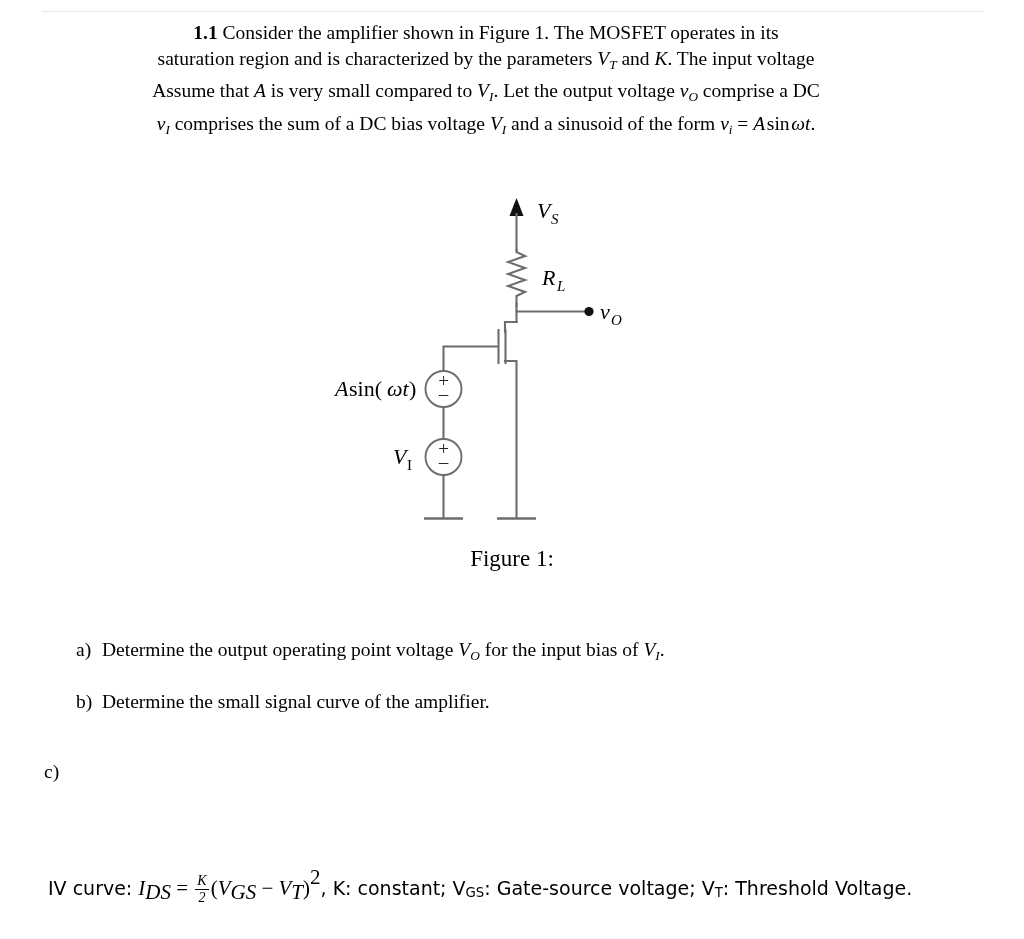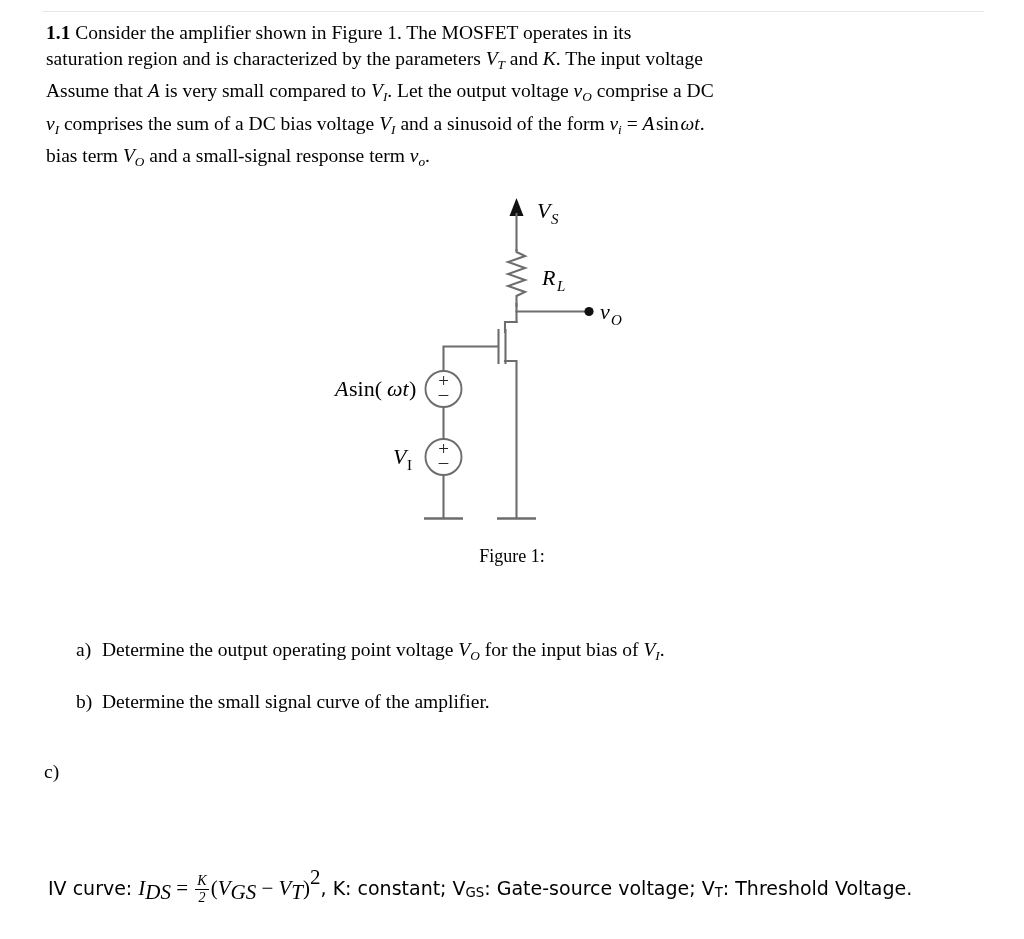"1.1 Consider the amplifier shown" .intro { text-align: left -> center }
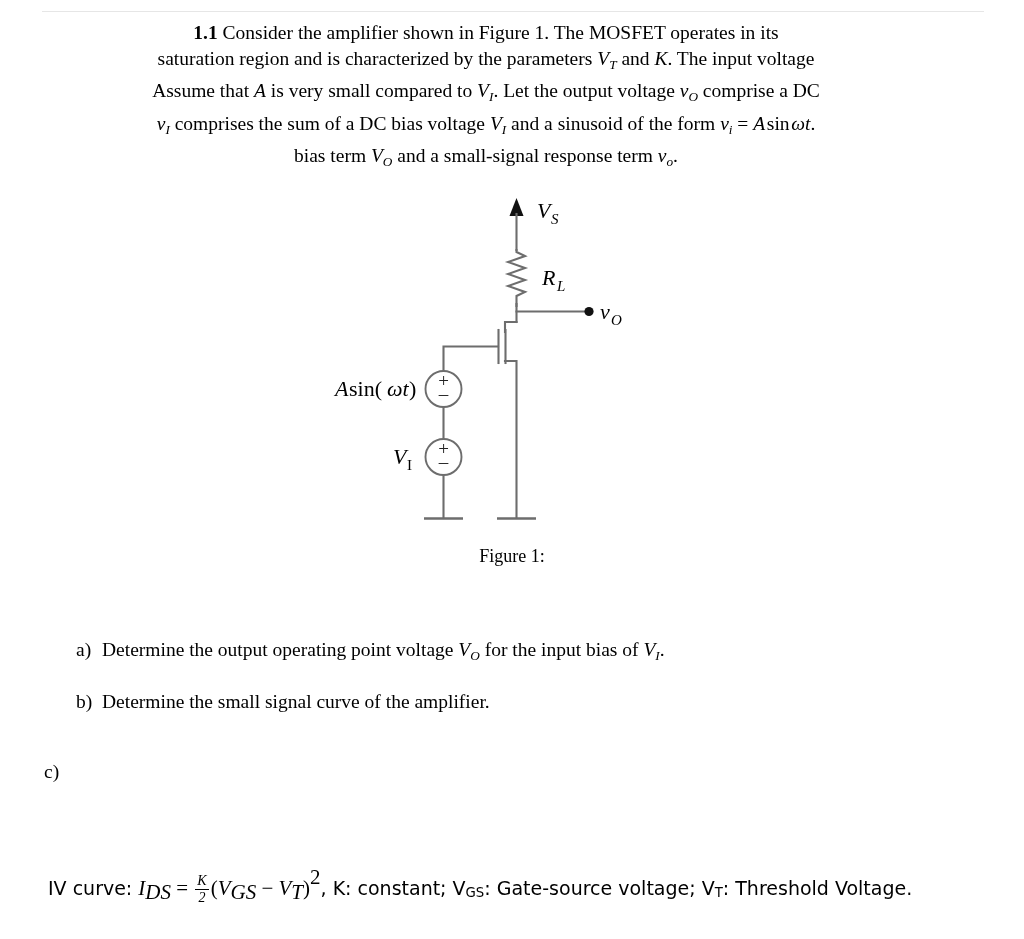"bias term VO and a" span.ln { html: <span><span>bias term </span><i>V</i><span>O</span><span> and a small-signal response term </span><i>v</i><span>o</span><span>.</span></span> -> none }
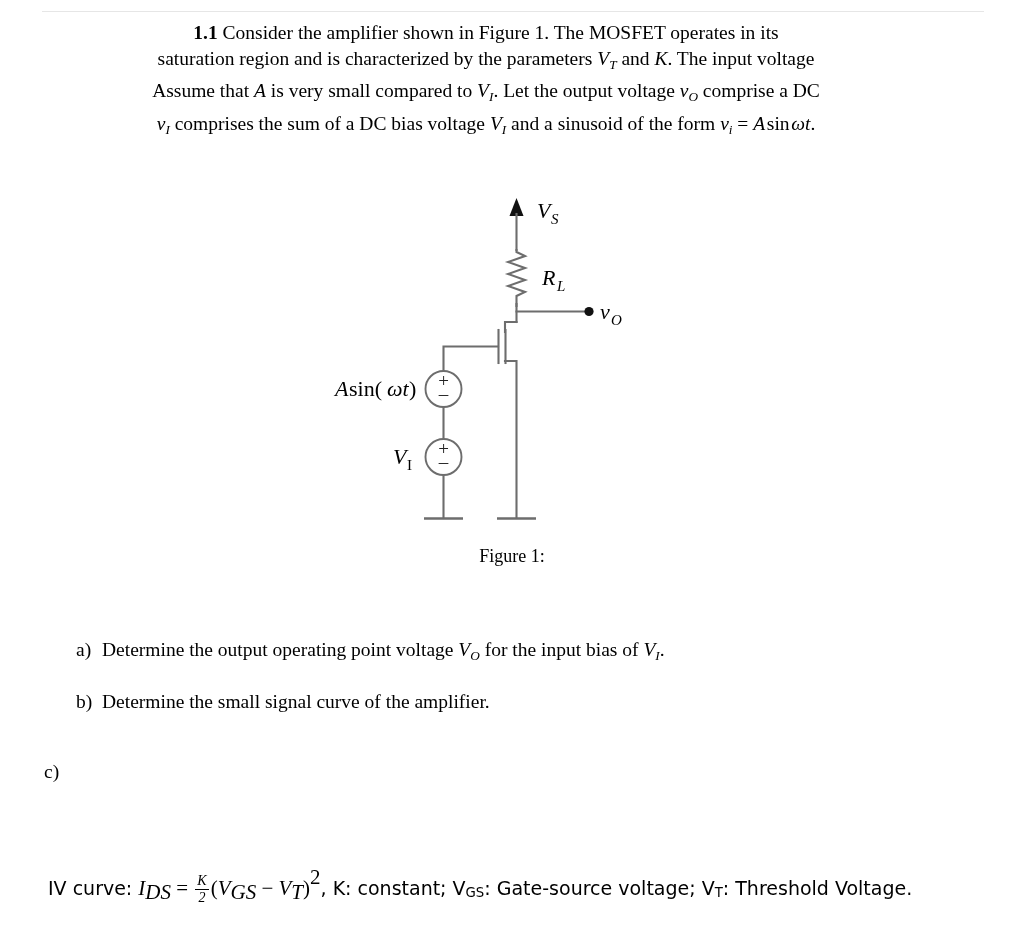"Figure 1:" .fig-caption { font-size: 18px -> 23px }
